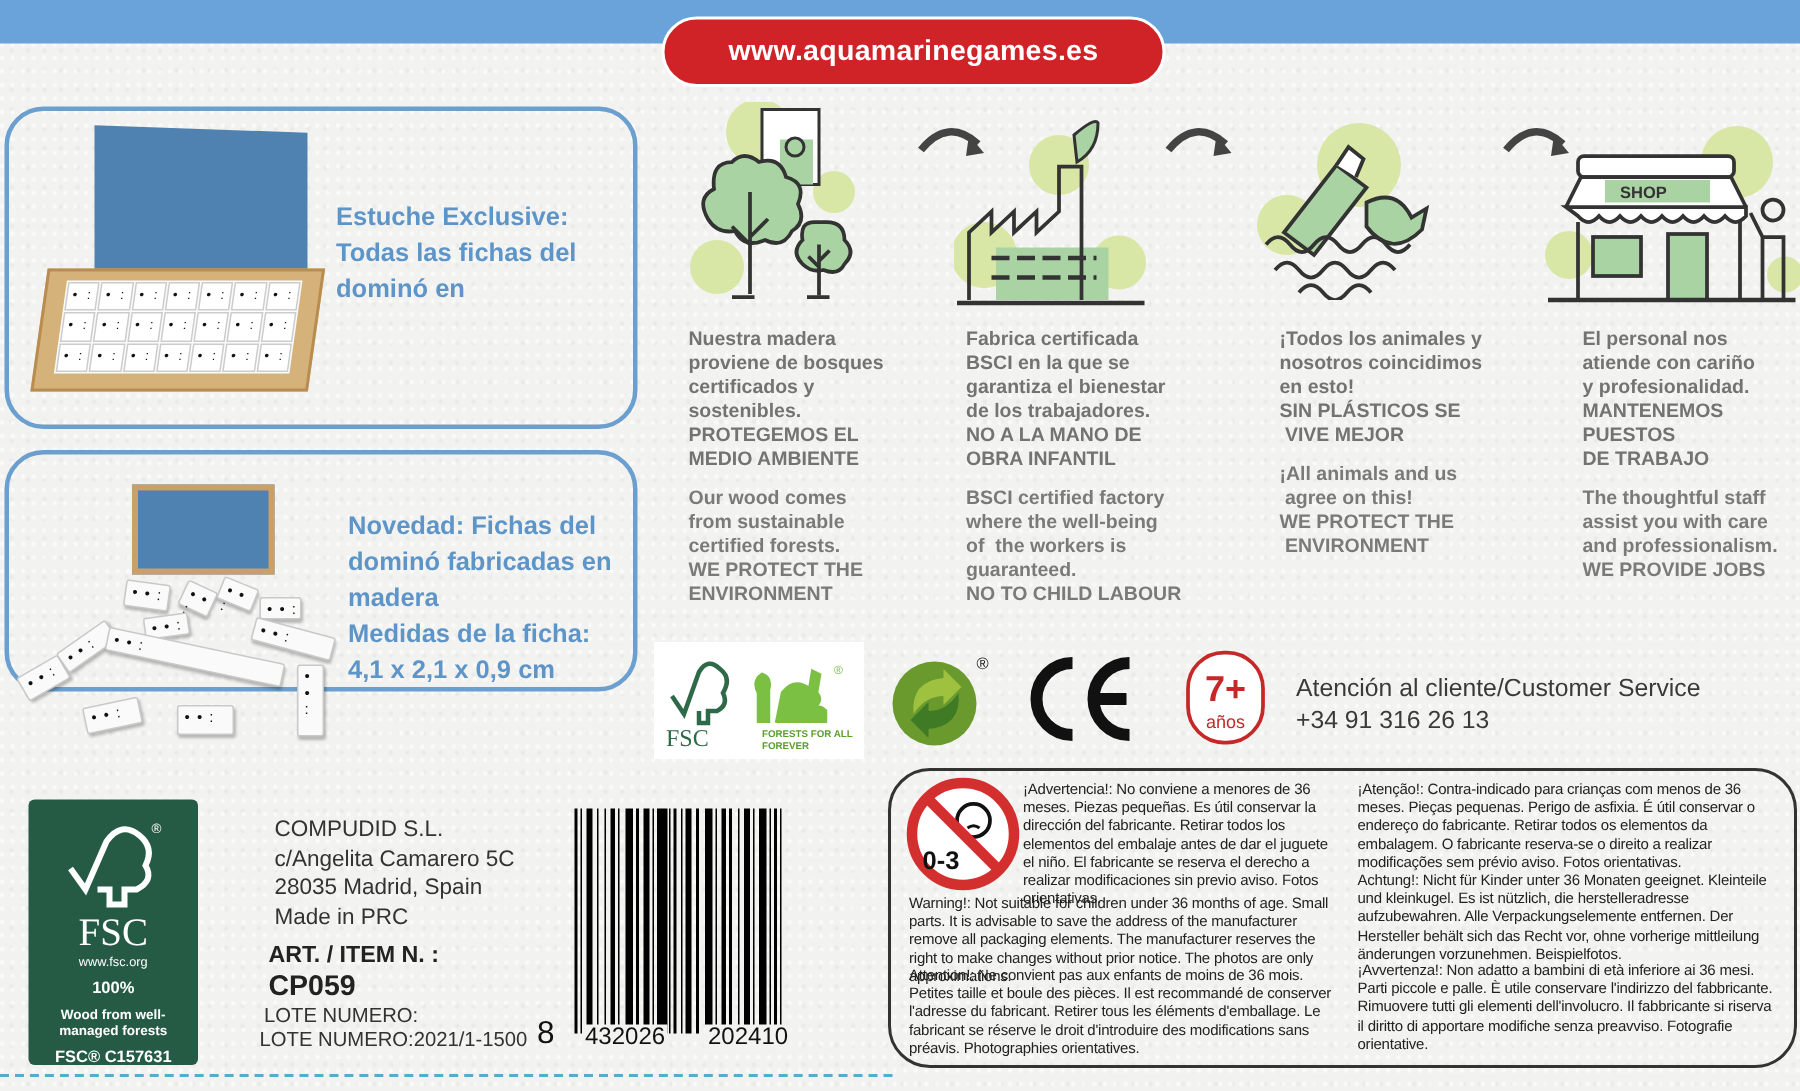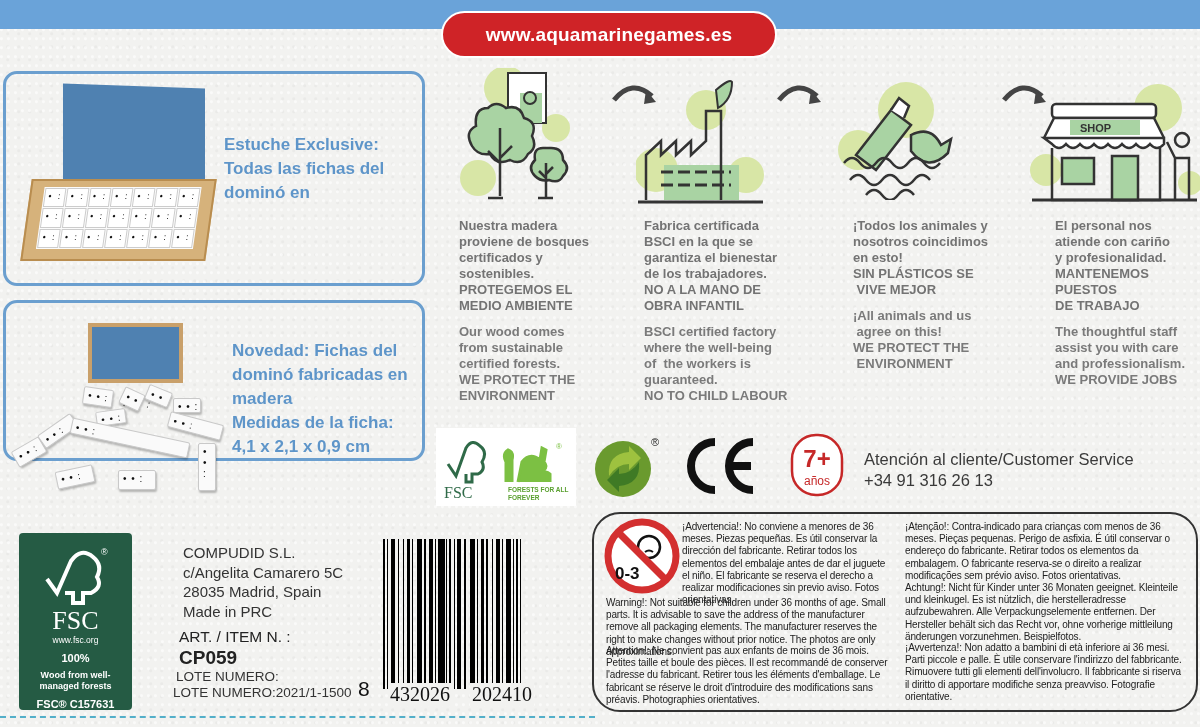"Estuche Exclusive:" .promo { border-radius: 14px -> 26px }
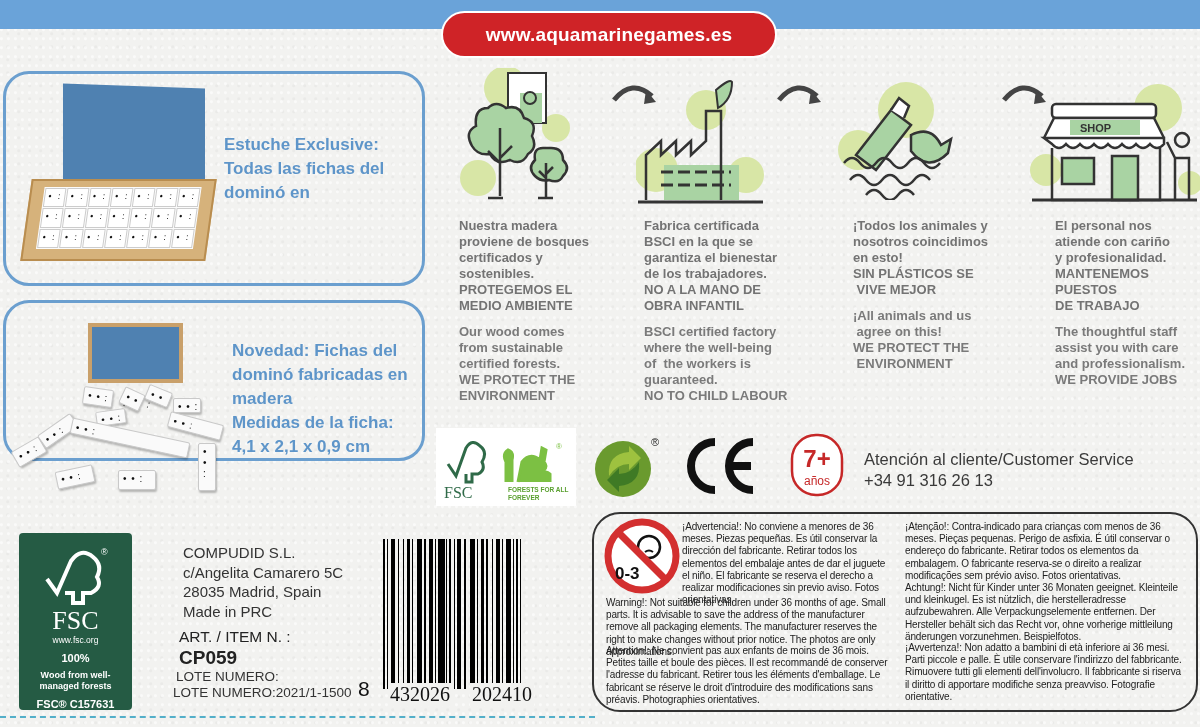"ART. / ITEM N. :" .art .lbl { font-weight: normal -> bold }
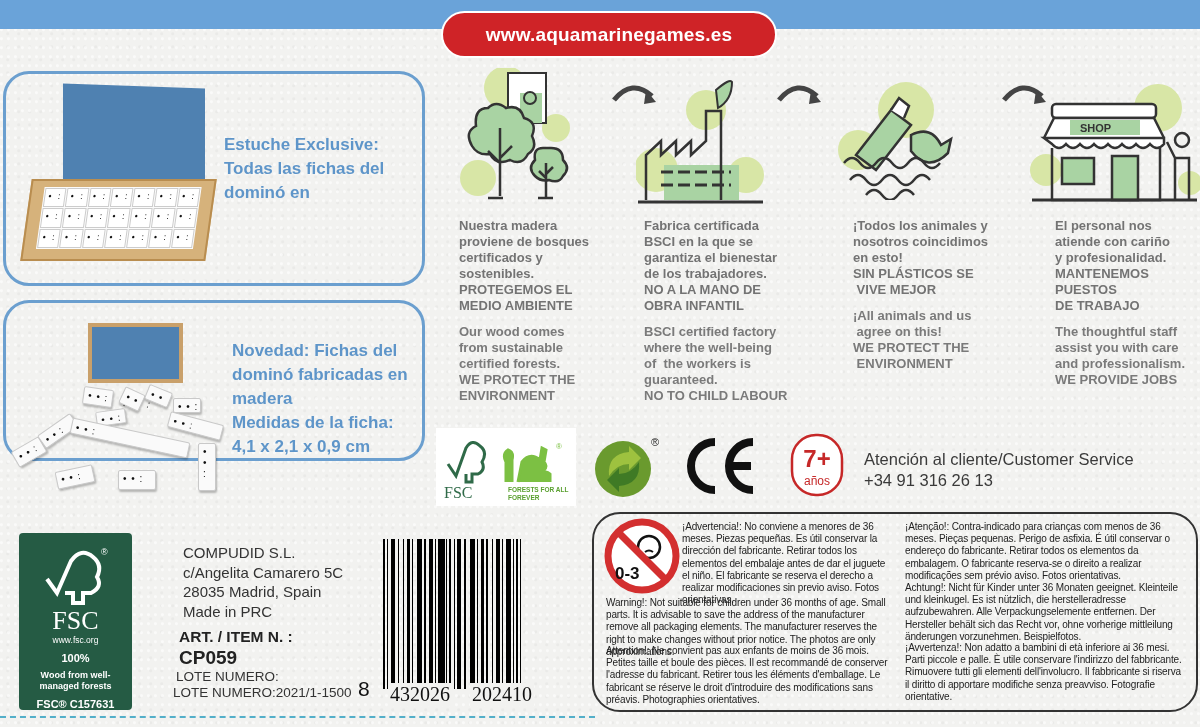"432026" .bc-digits { font-family: Liberation Serif, serif -> Liberation Sans, sans-serif; font-size: 20px -> 16px }
